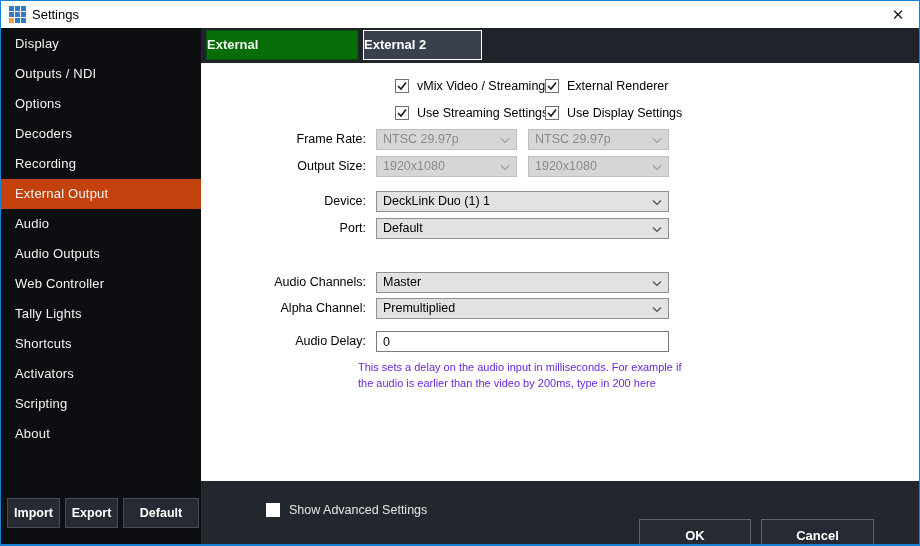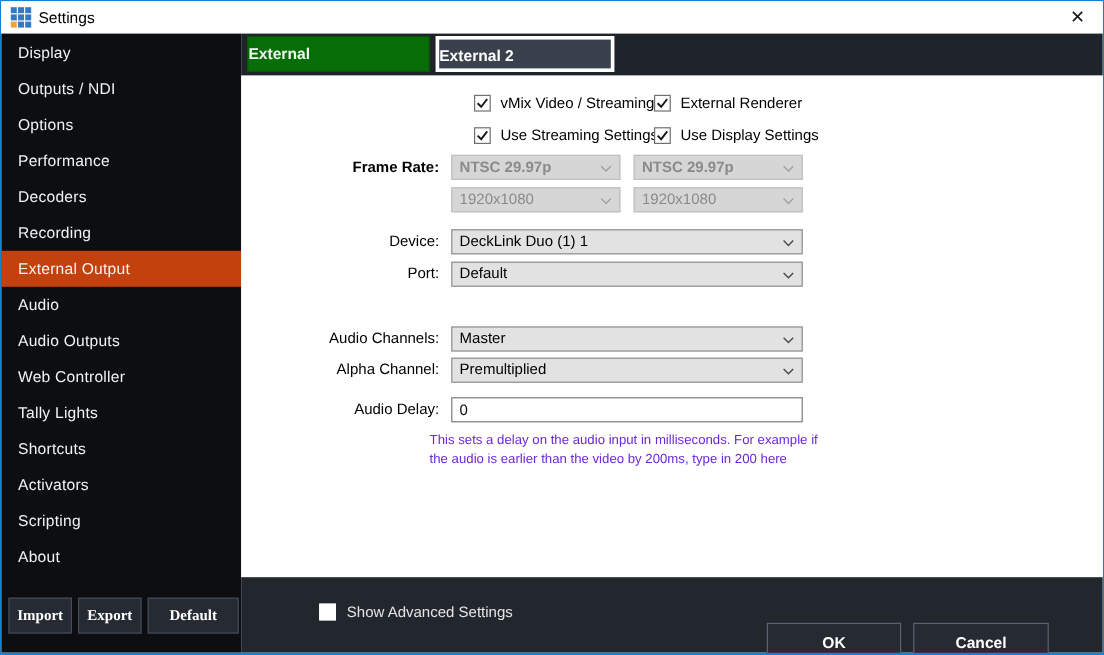"External 2" .tab.inactive { border: 3px solid #ffffff -> 1px solid #ffffff; width: 149px -> 119px }
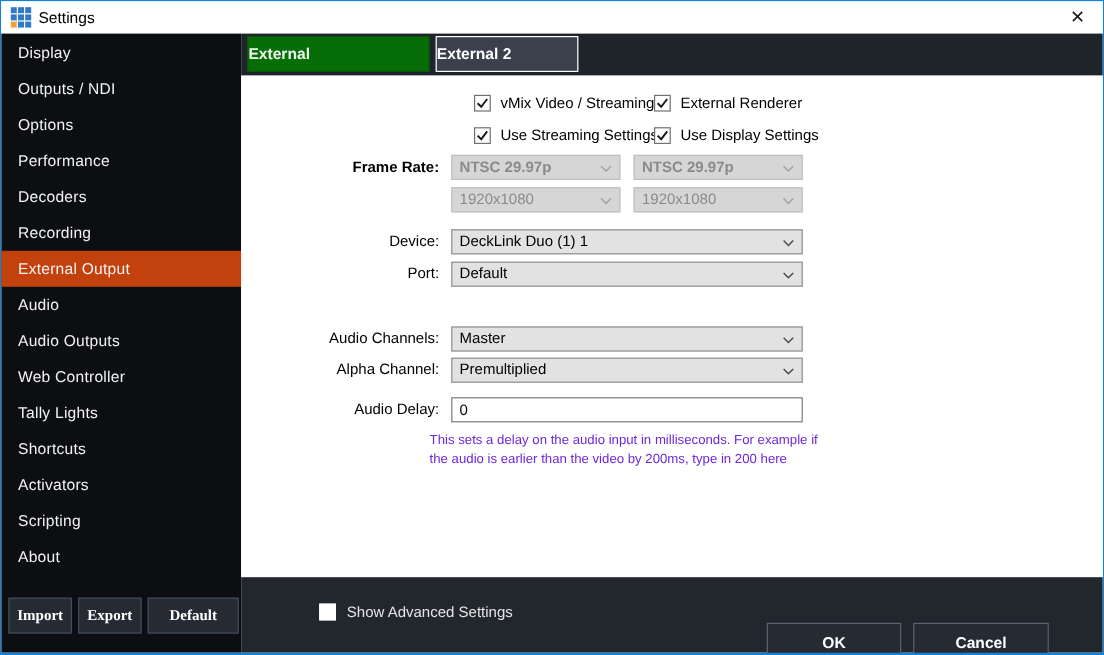"Performance" div.side-item { html: <div>Performance</div> -> none }
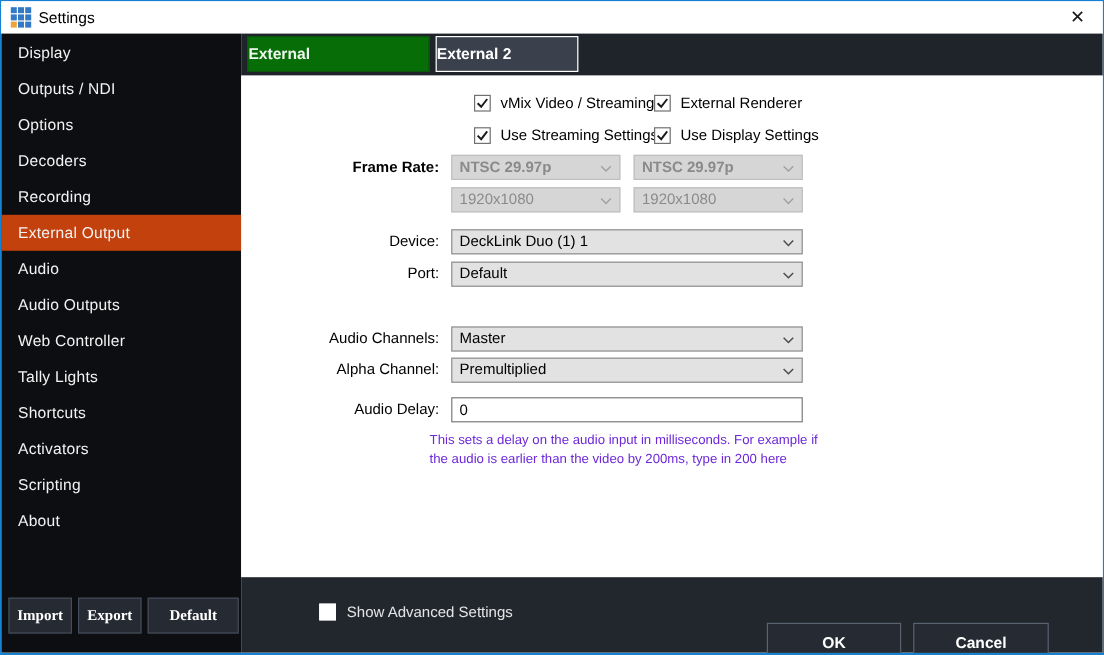"Frame Rate:" div.form-row { font-weight: bold -> none }
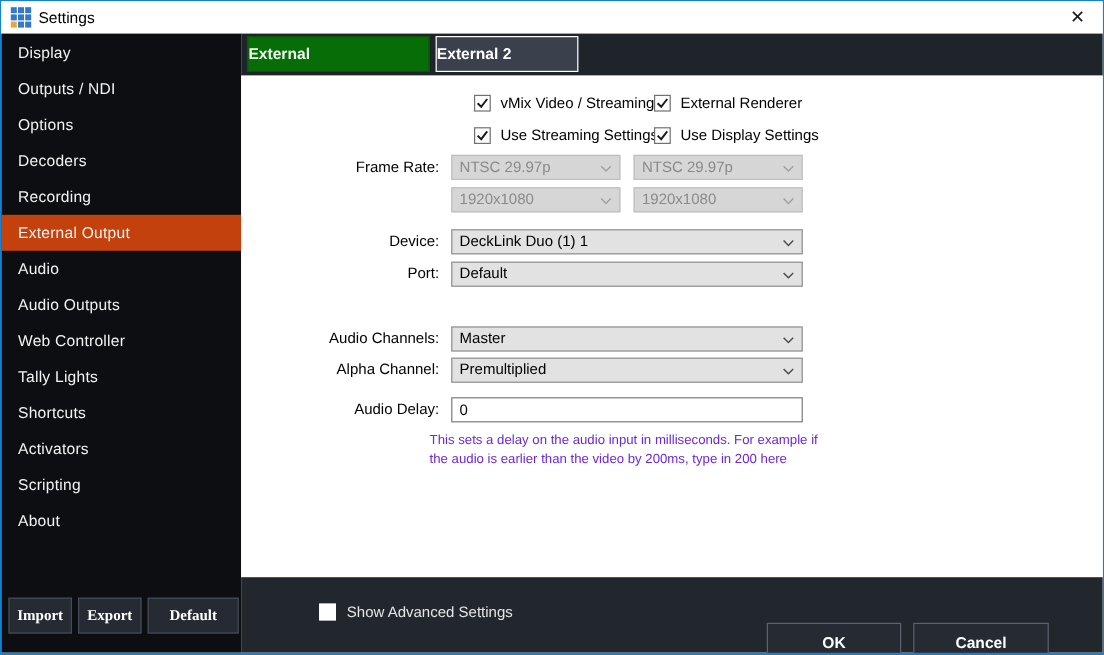"Output Size:" div.form-label { html: none -> <div>Output Size:</div> }
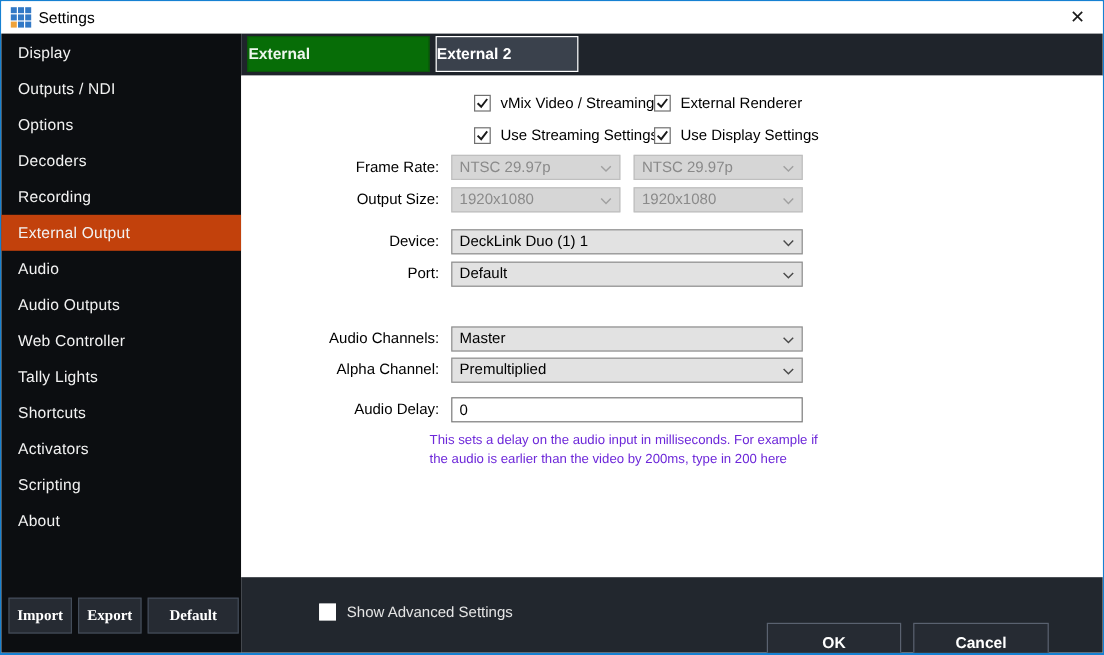"Import" .foot-left-btn { font-family: Liberation Serif, serif -> none }
